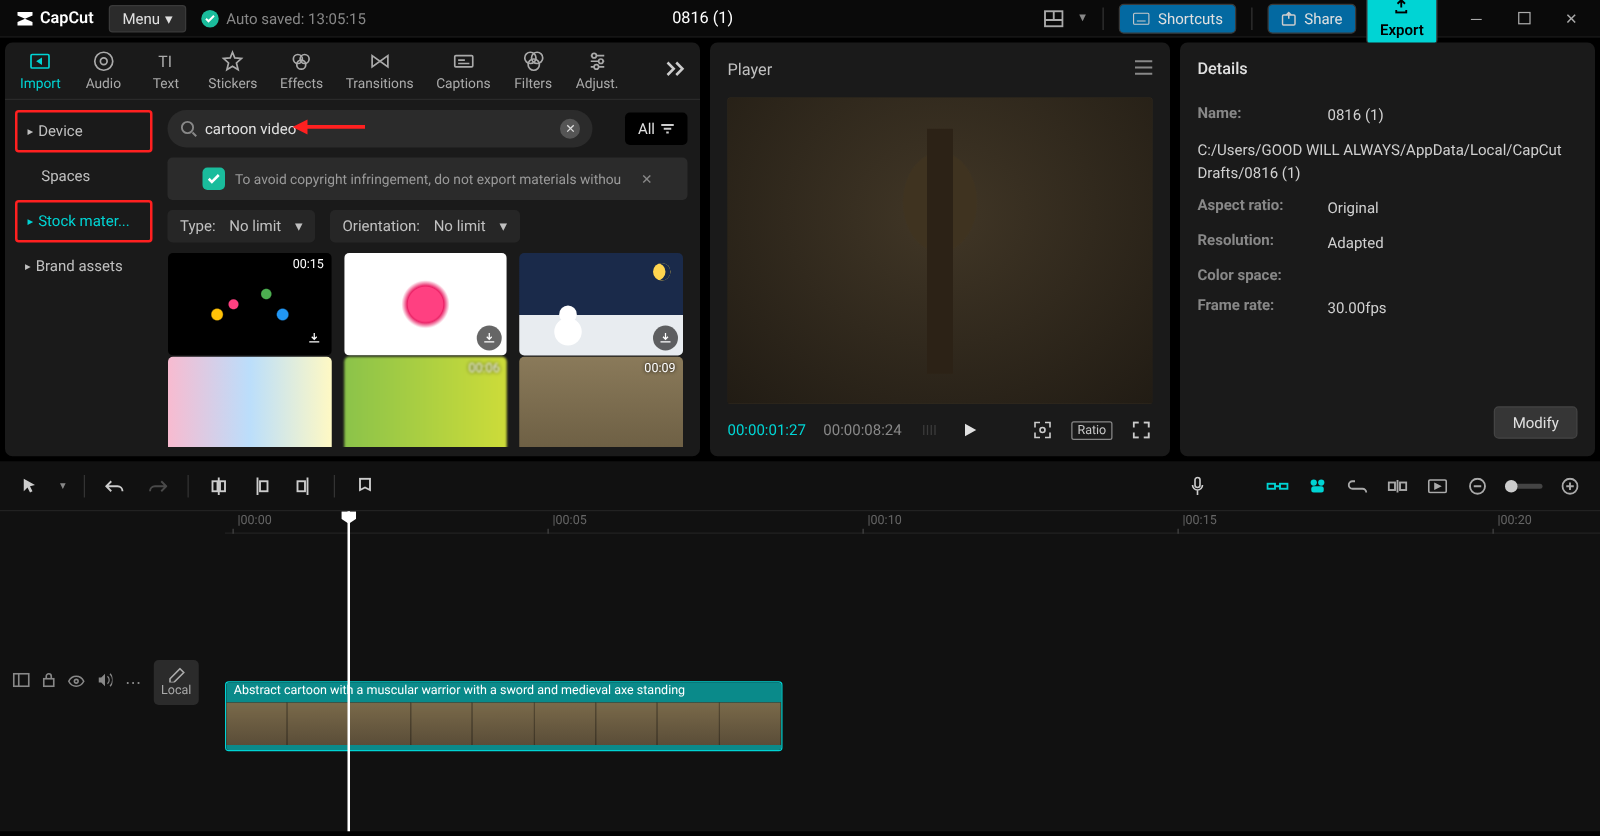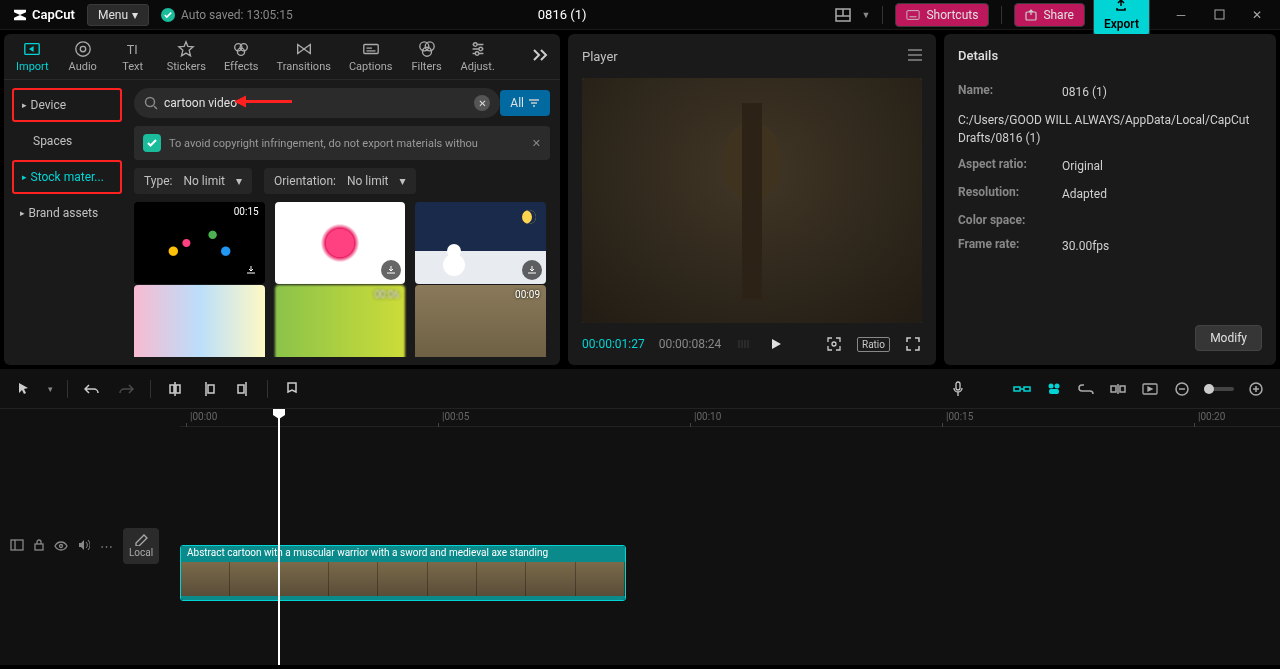"Shortcuts" .pill-btn { background: #be185d -> #0369a1 }
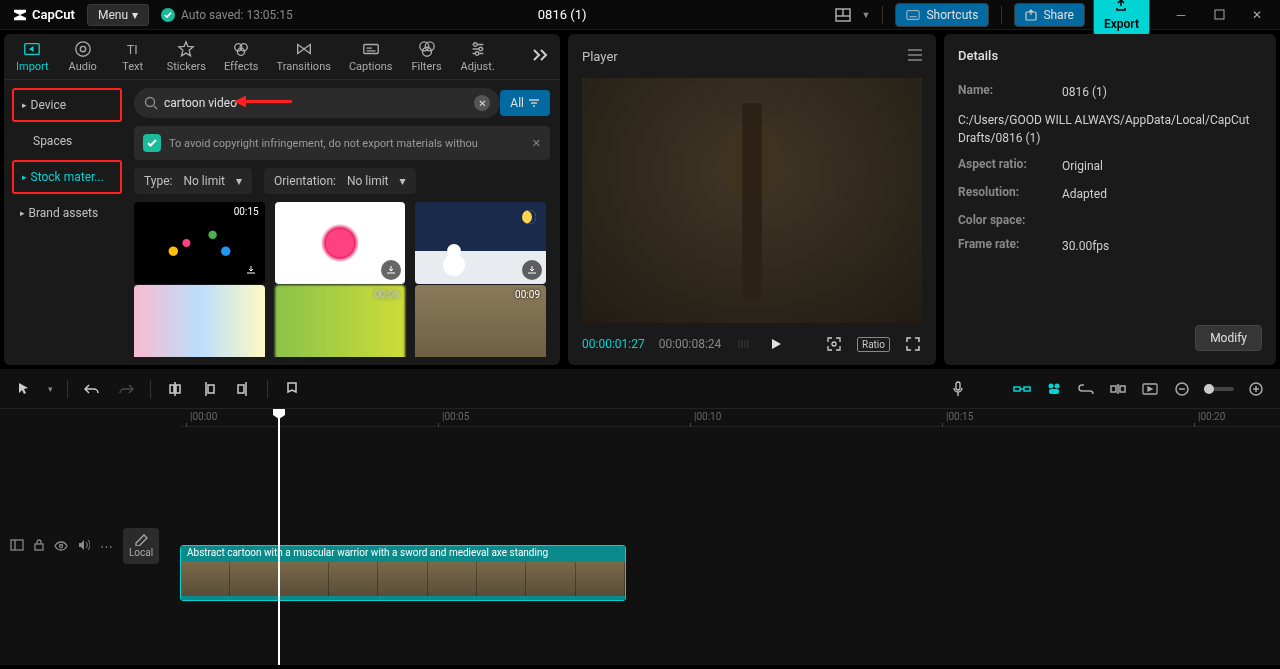"cartoon video" .search-row { gap: 0 -> 26px }
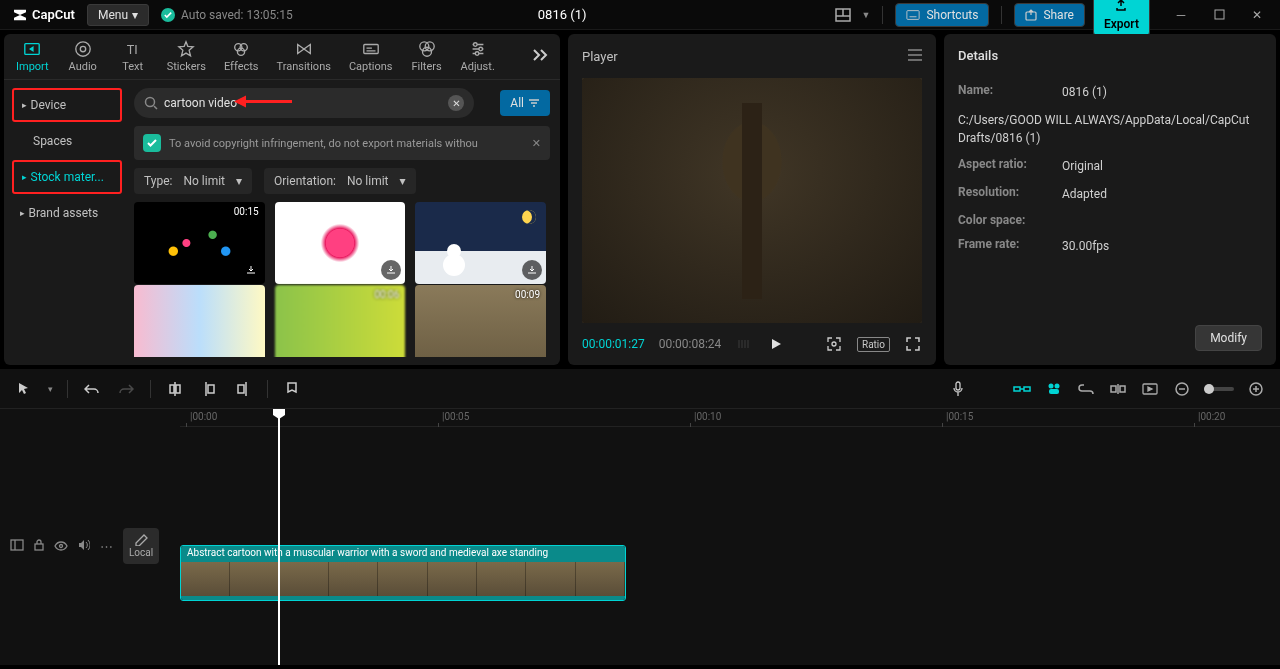"All" .all-btn { background: #0369a1 -> #000000 }
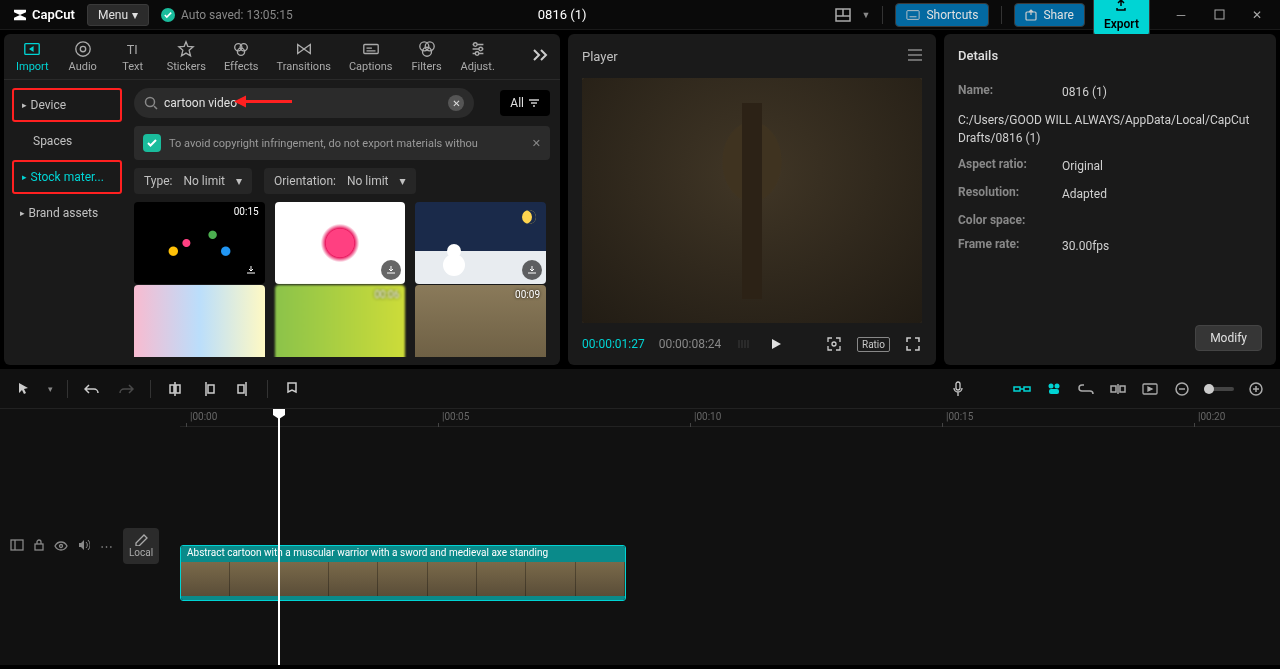"To avoid copyright infringement, do" .warn-banner { padding: 8px 9px -> 8px 28px }
